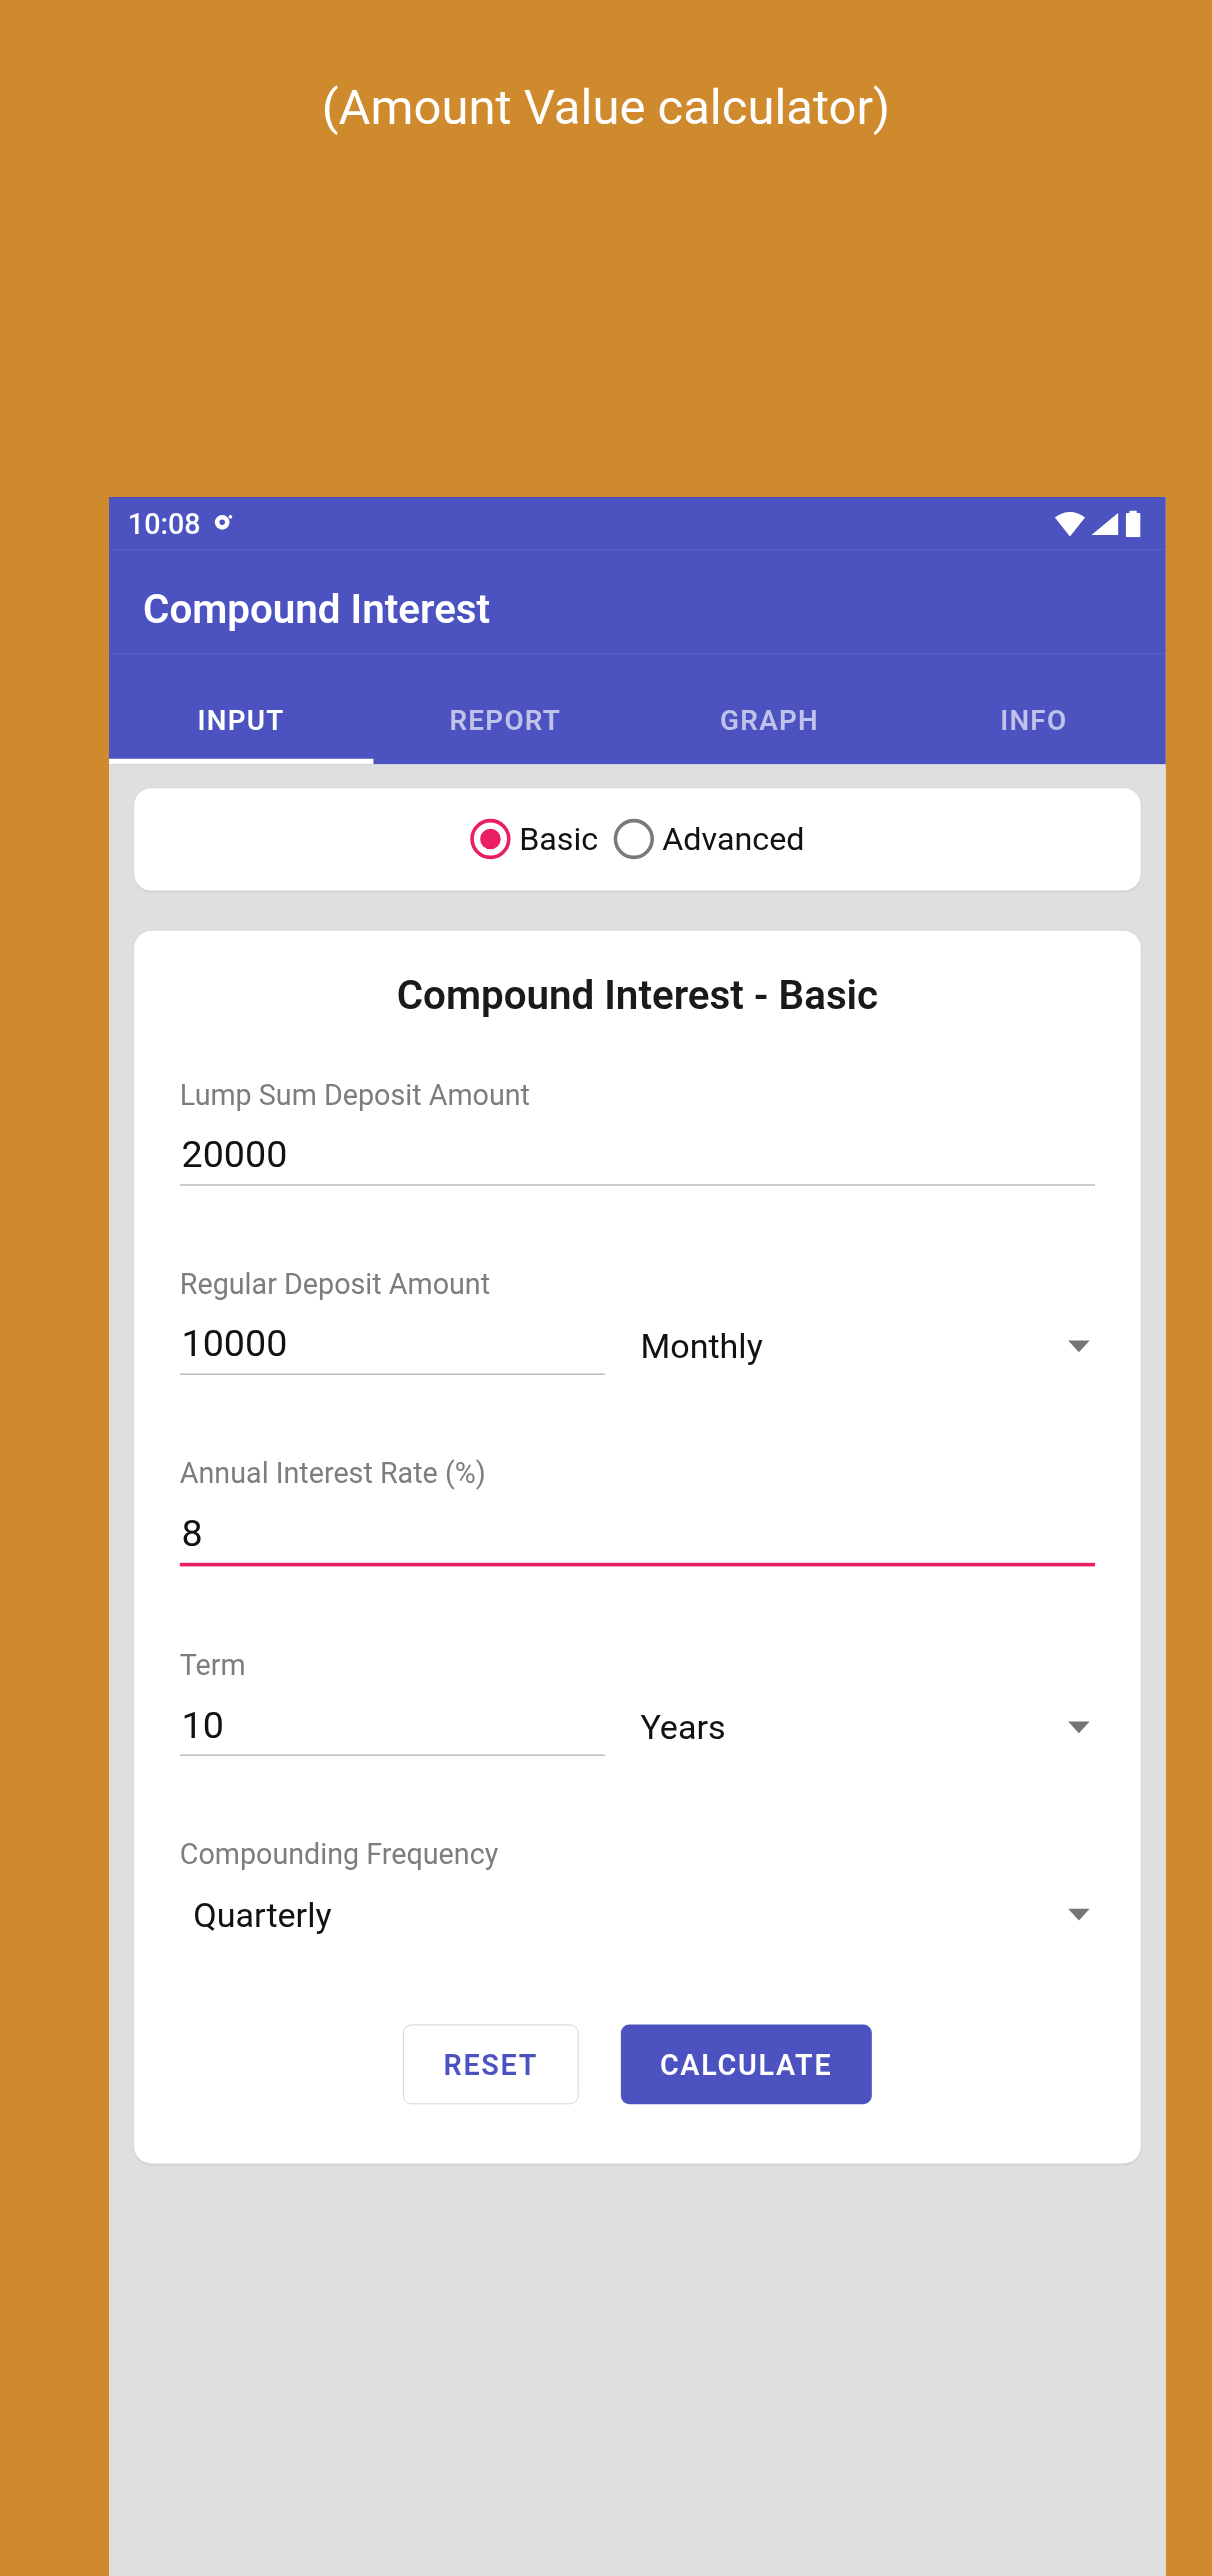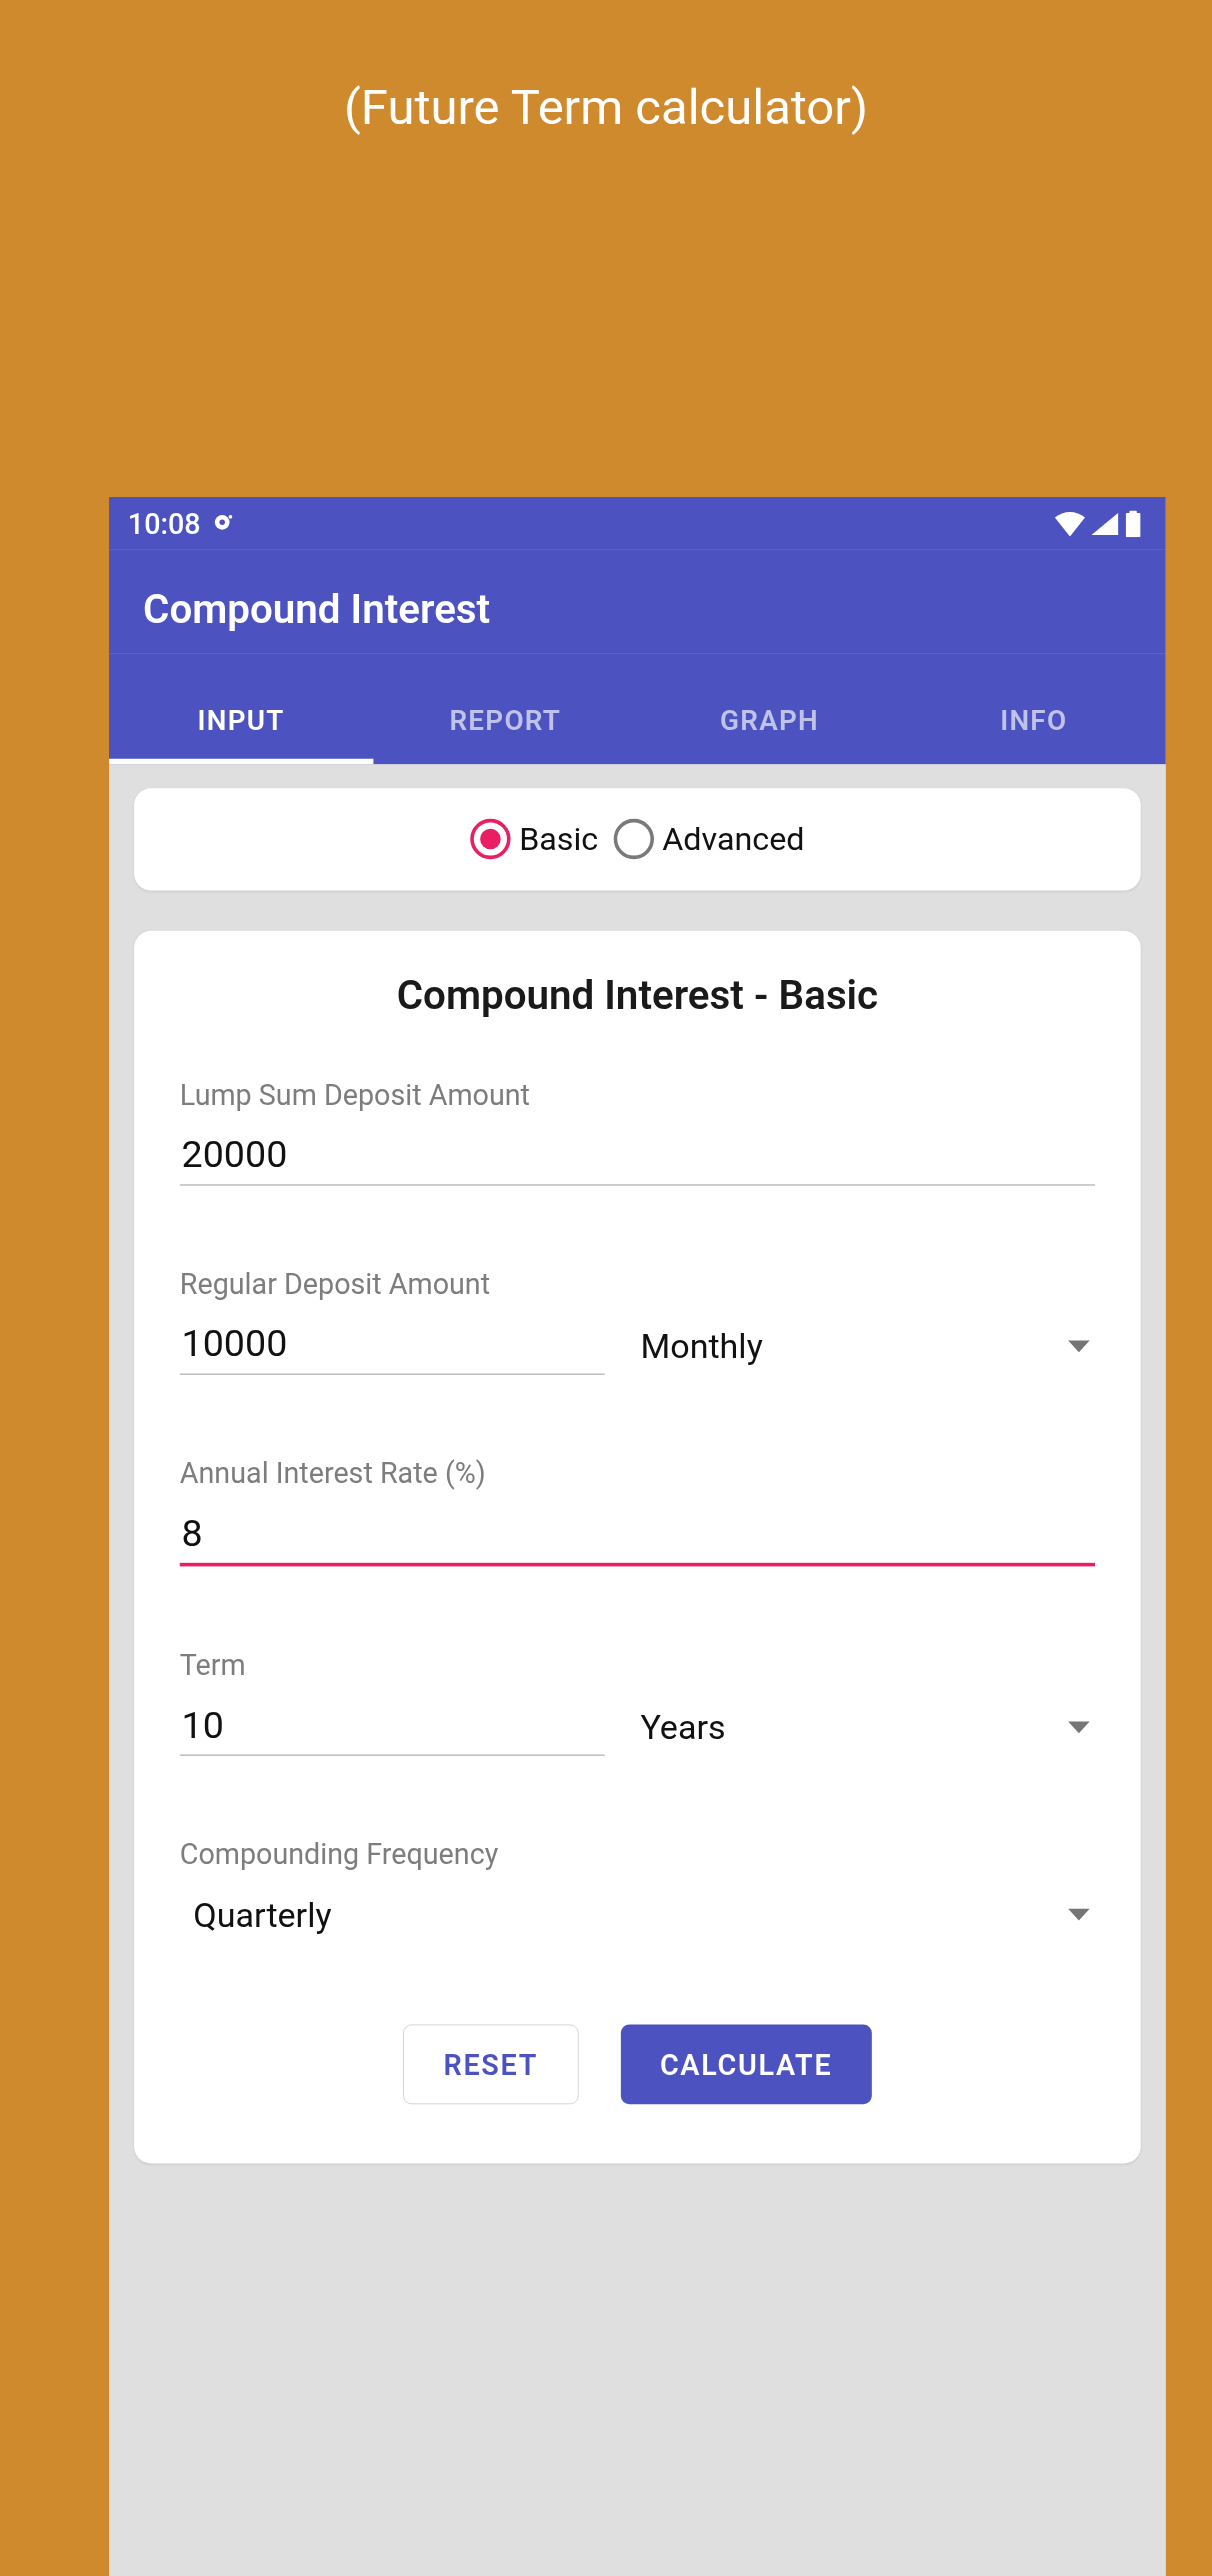"(Future Term calculator)" div.page-subtitle { text: Future Term -> Amount Value }
